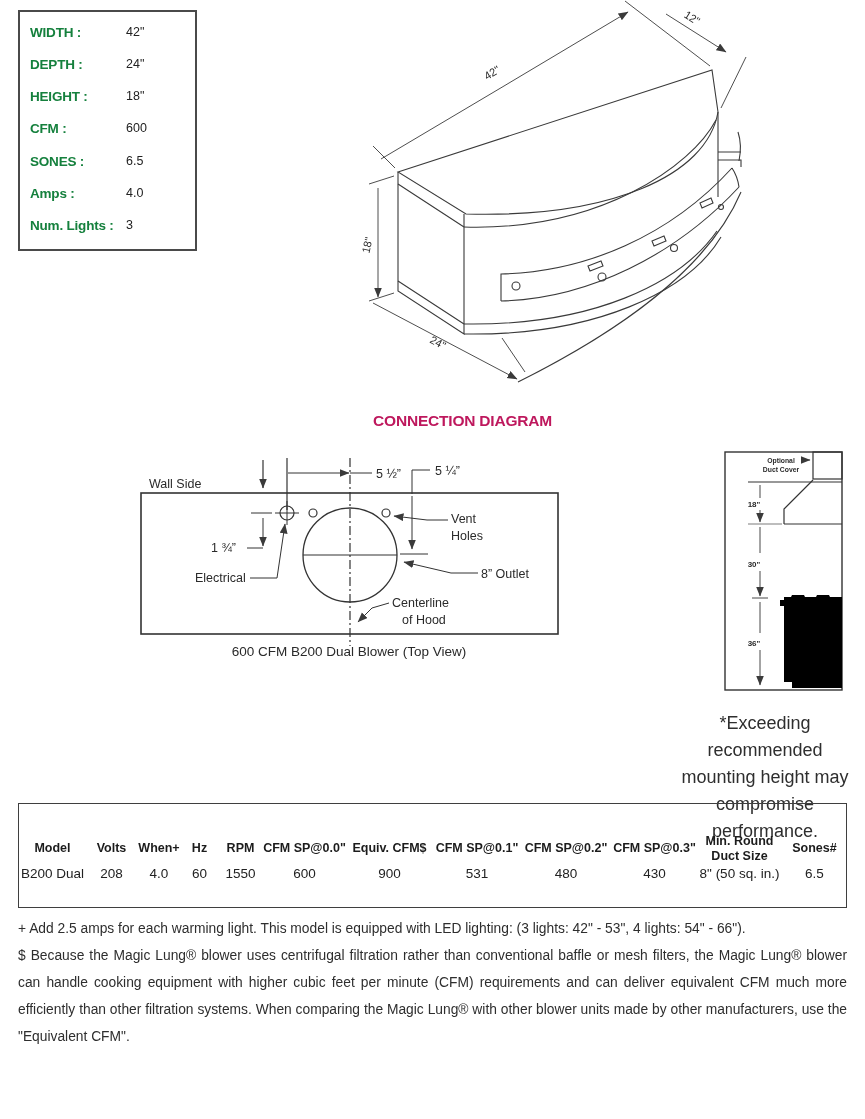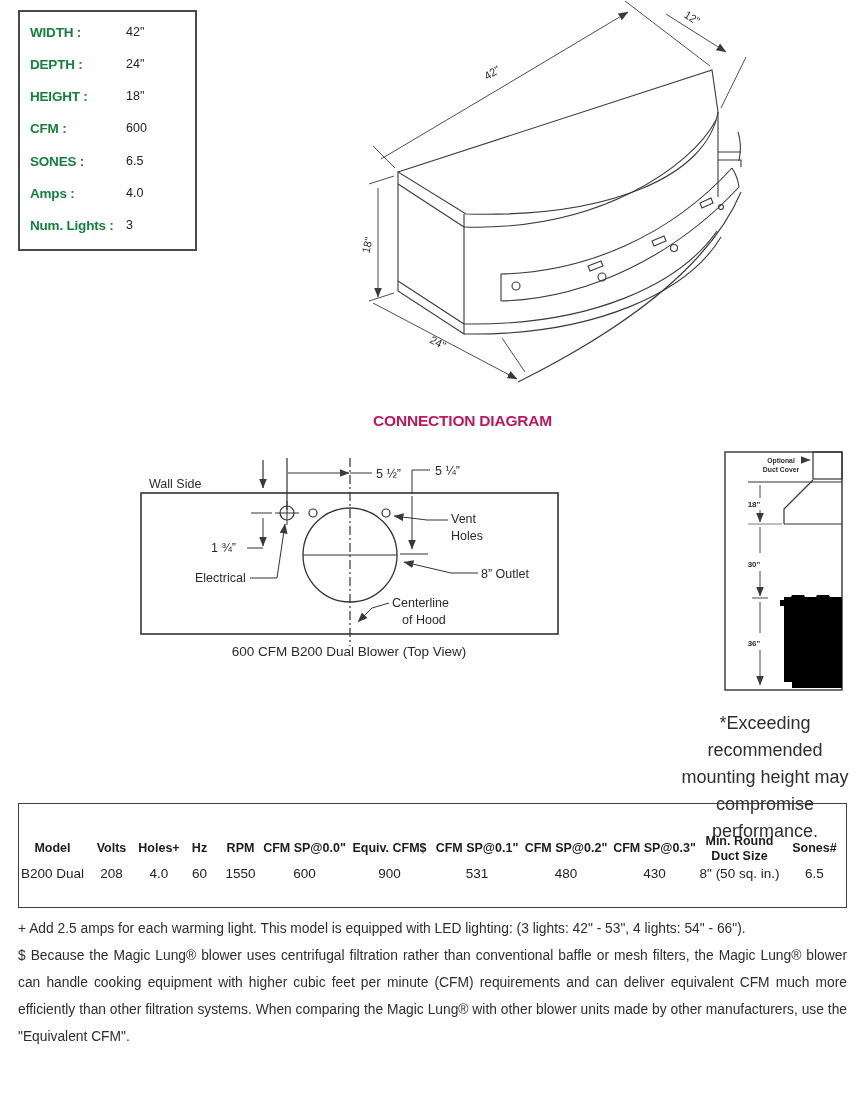"Holes+" div.tcell { text: Holes+ -> When+ }
